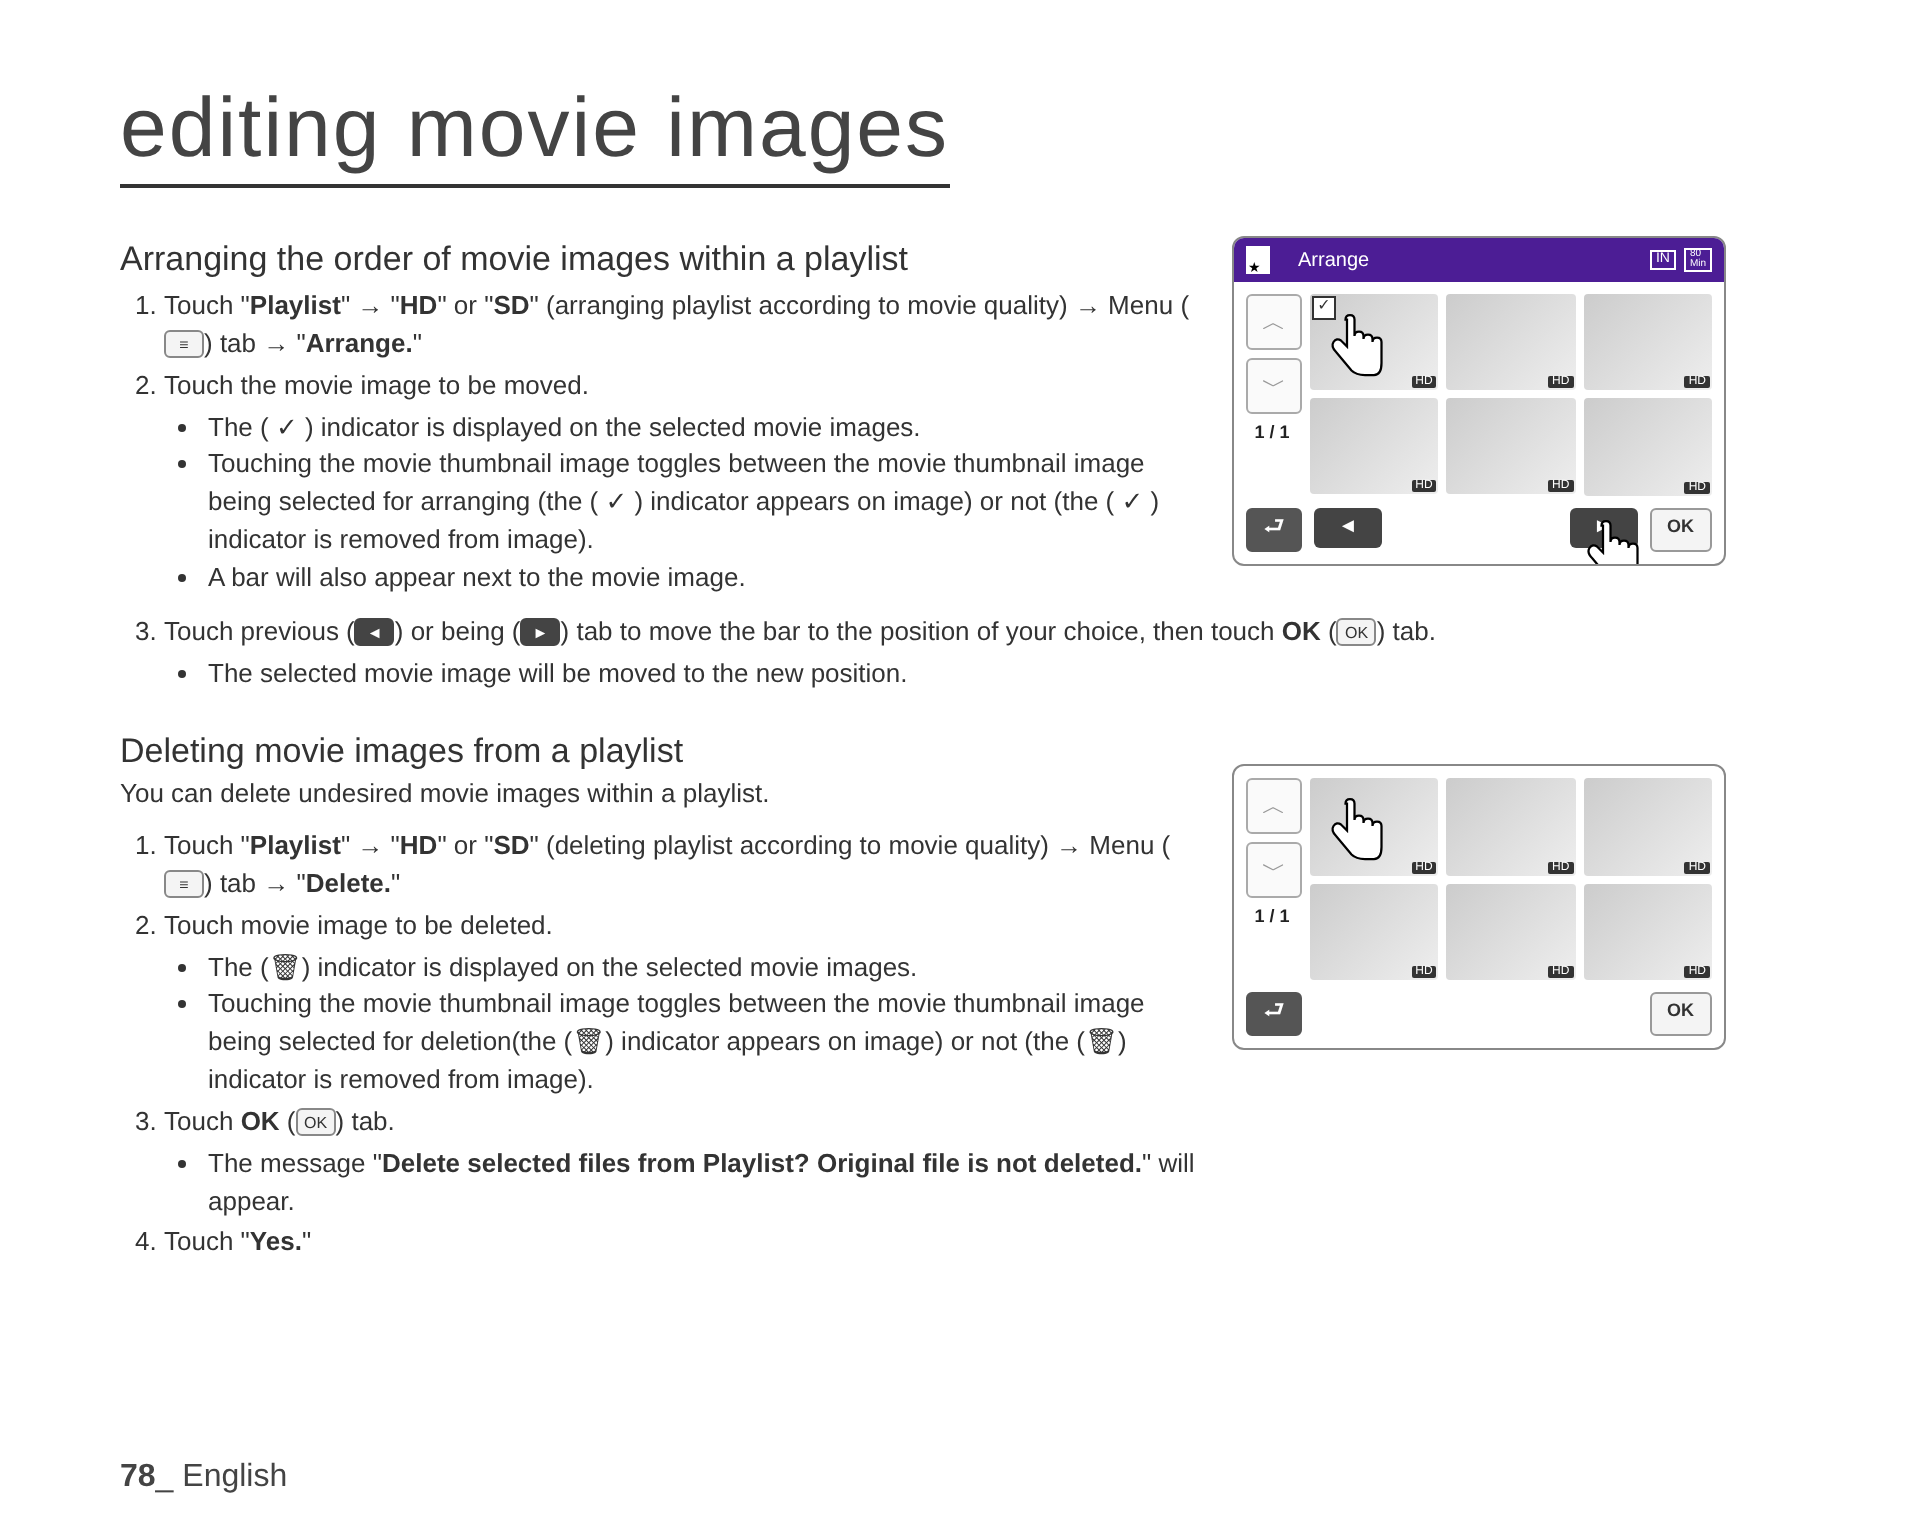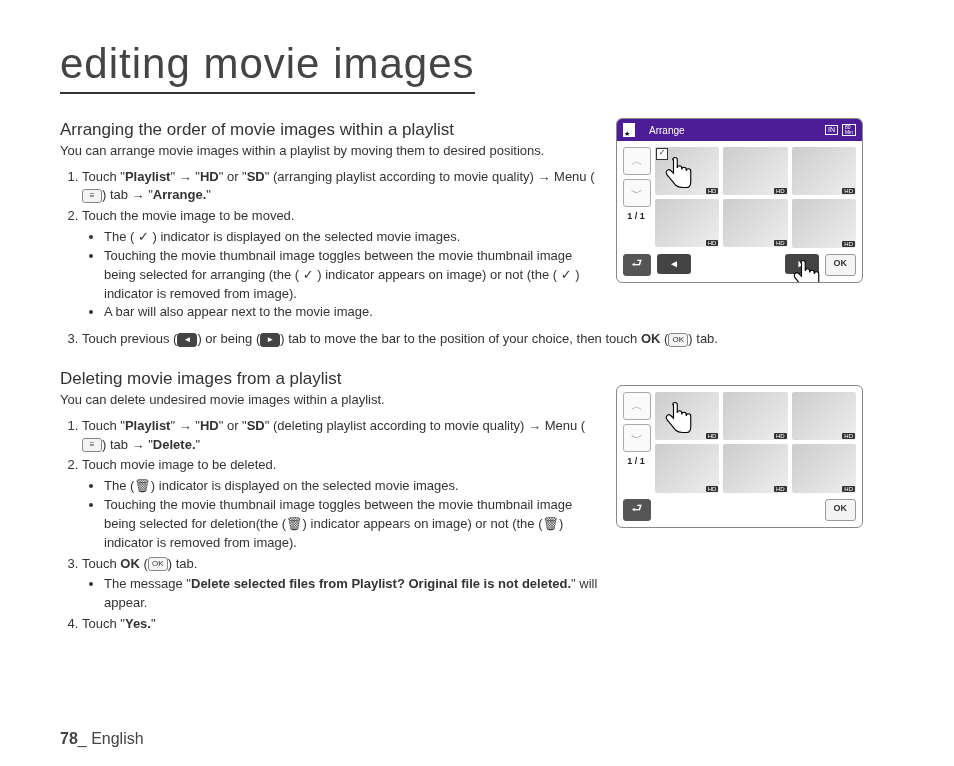"You can arrange movie images" p.intro { html: <p>You can arrange movie images within a playlist by moving them to desired positions.</p> -> none }
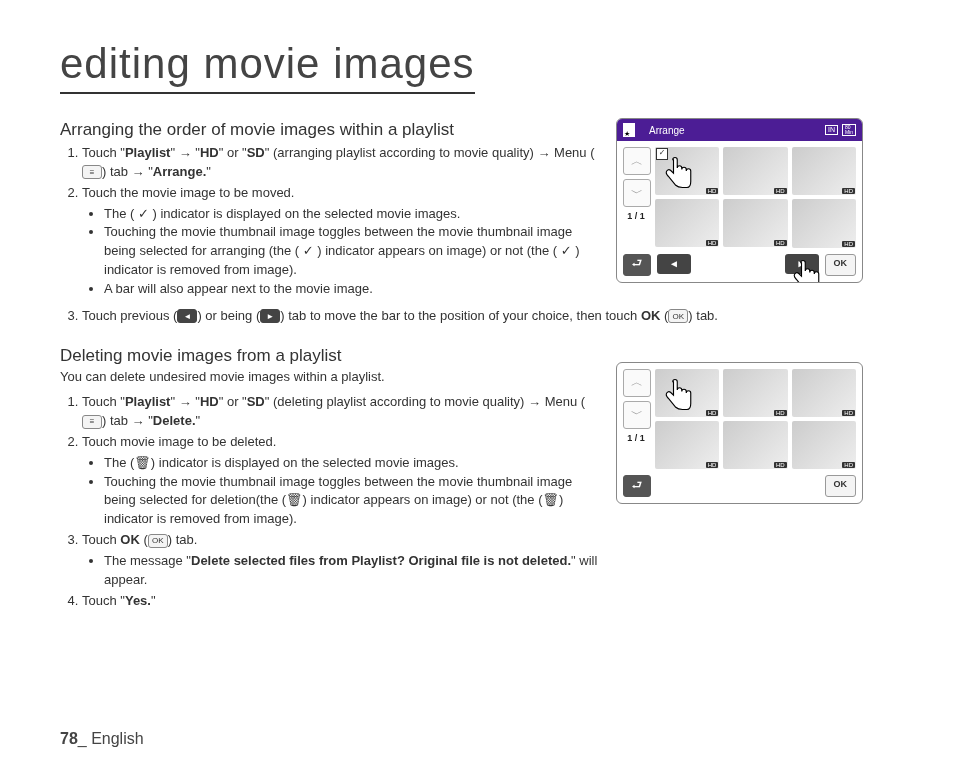"The selected movie image will" ul { html: none -> <ul> <li>The selected movie image will be moved to the new position.</li> </ul> }
